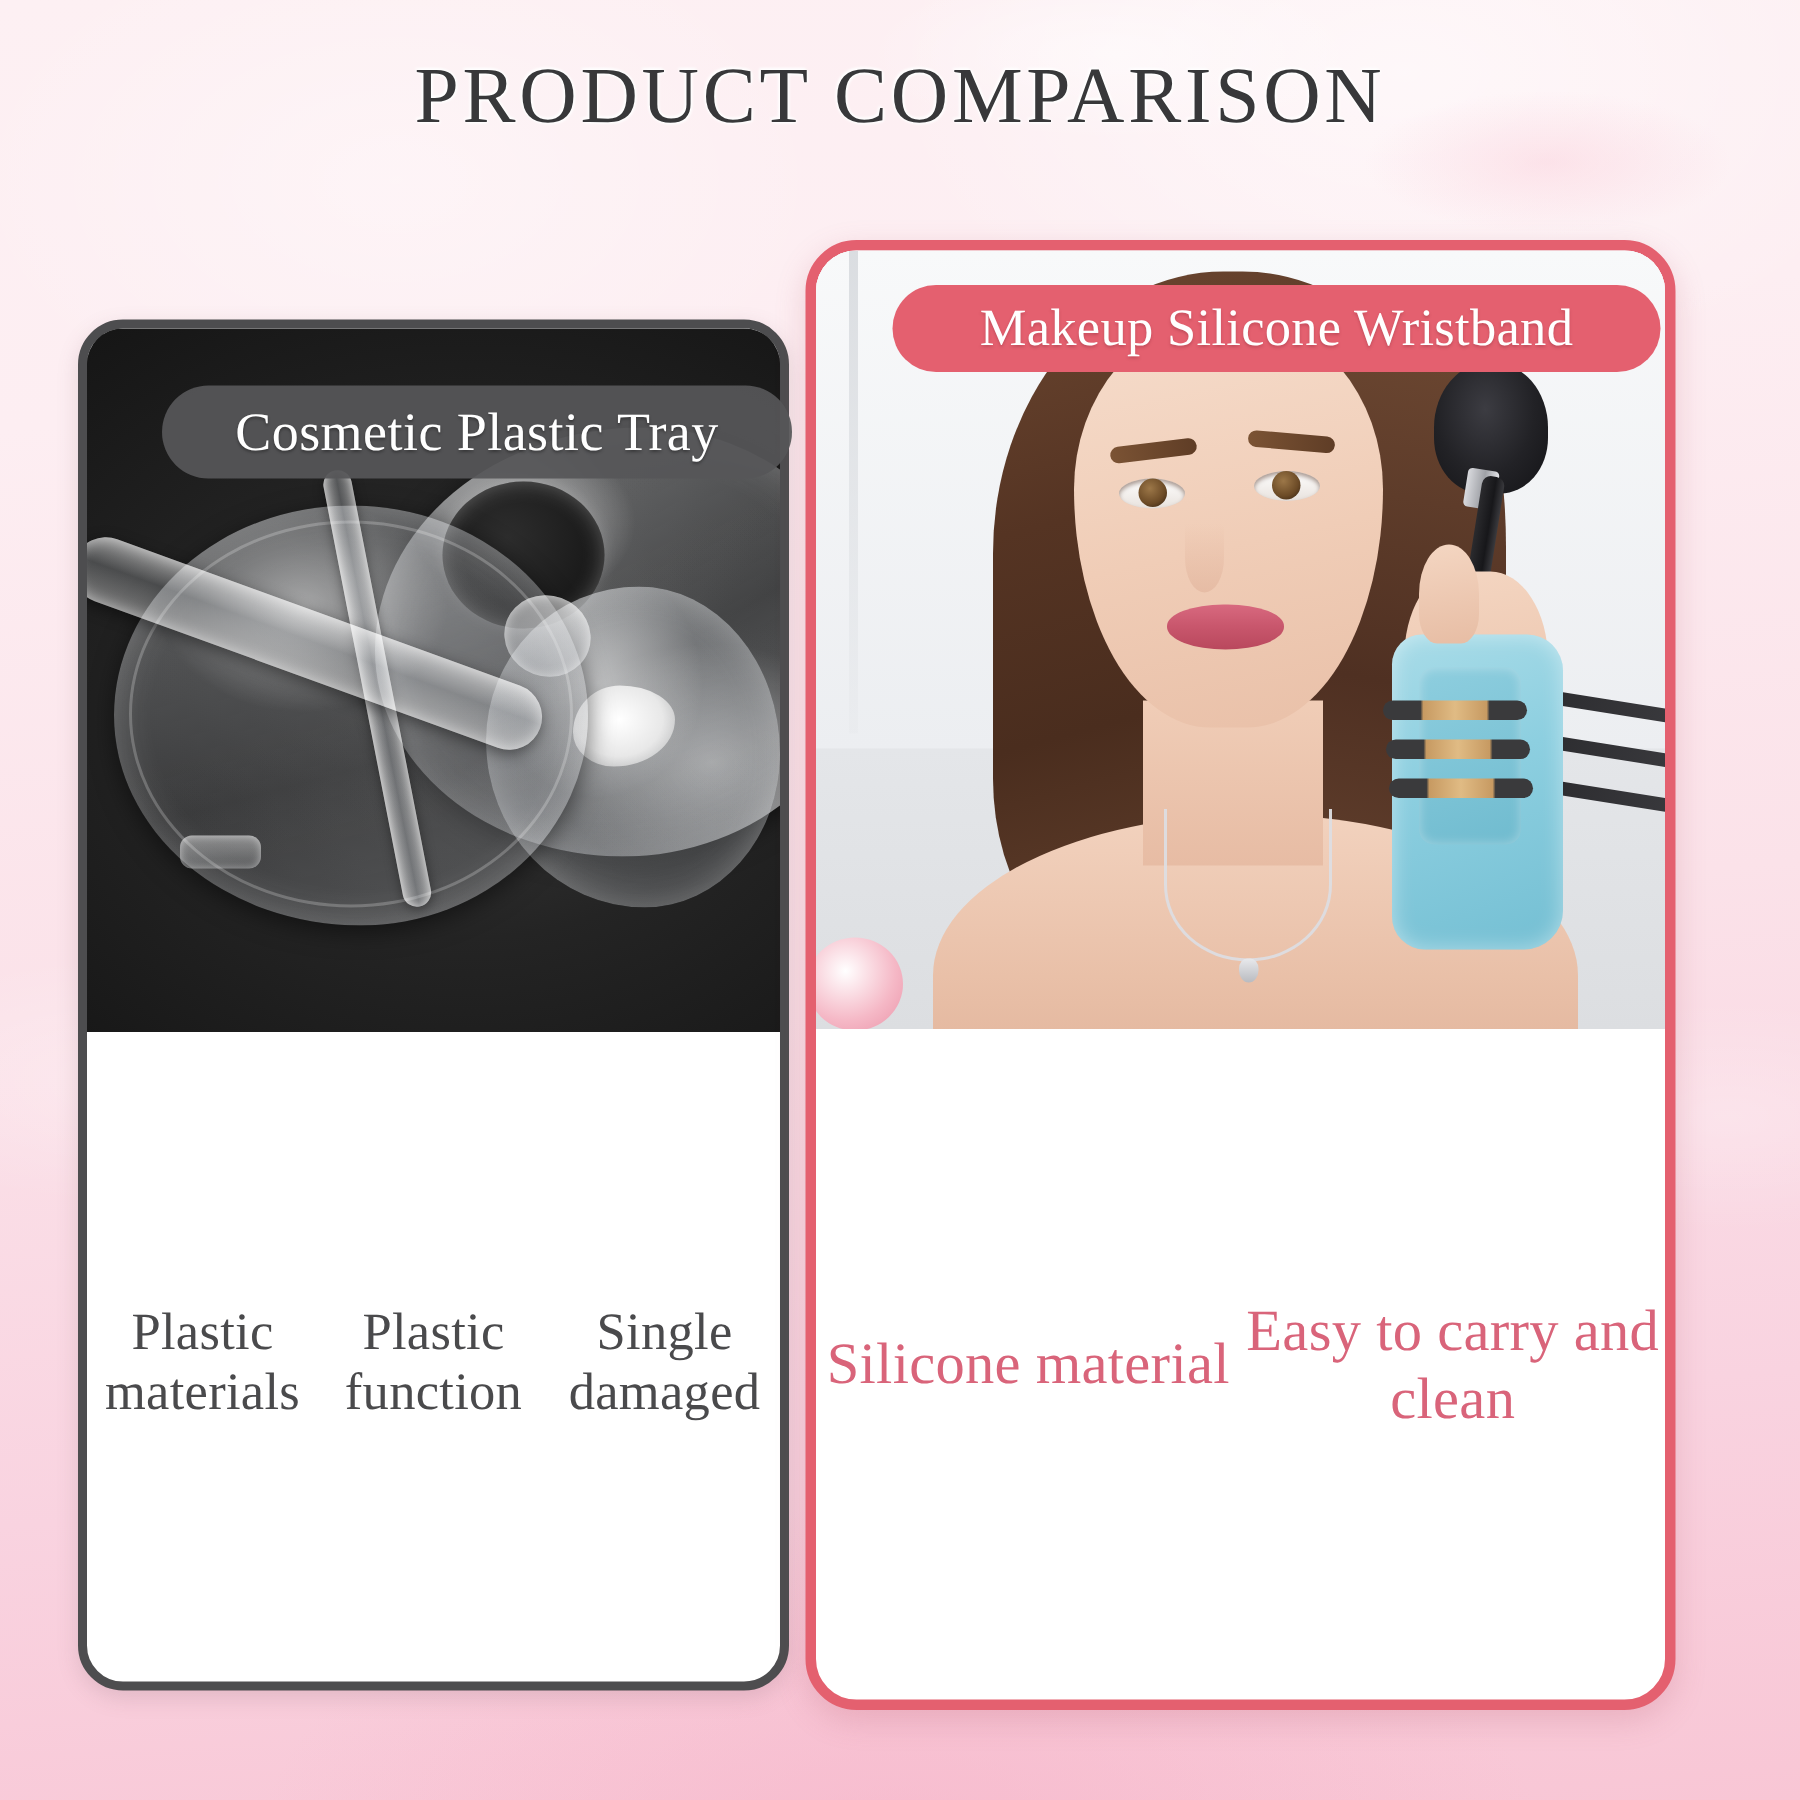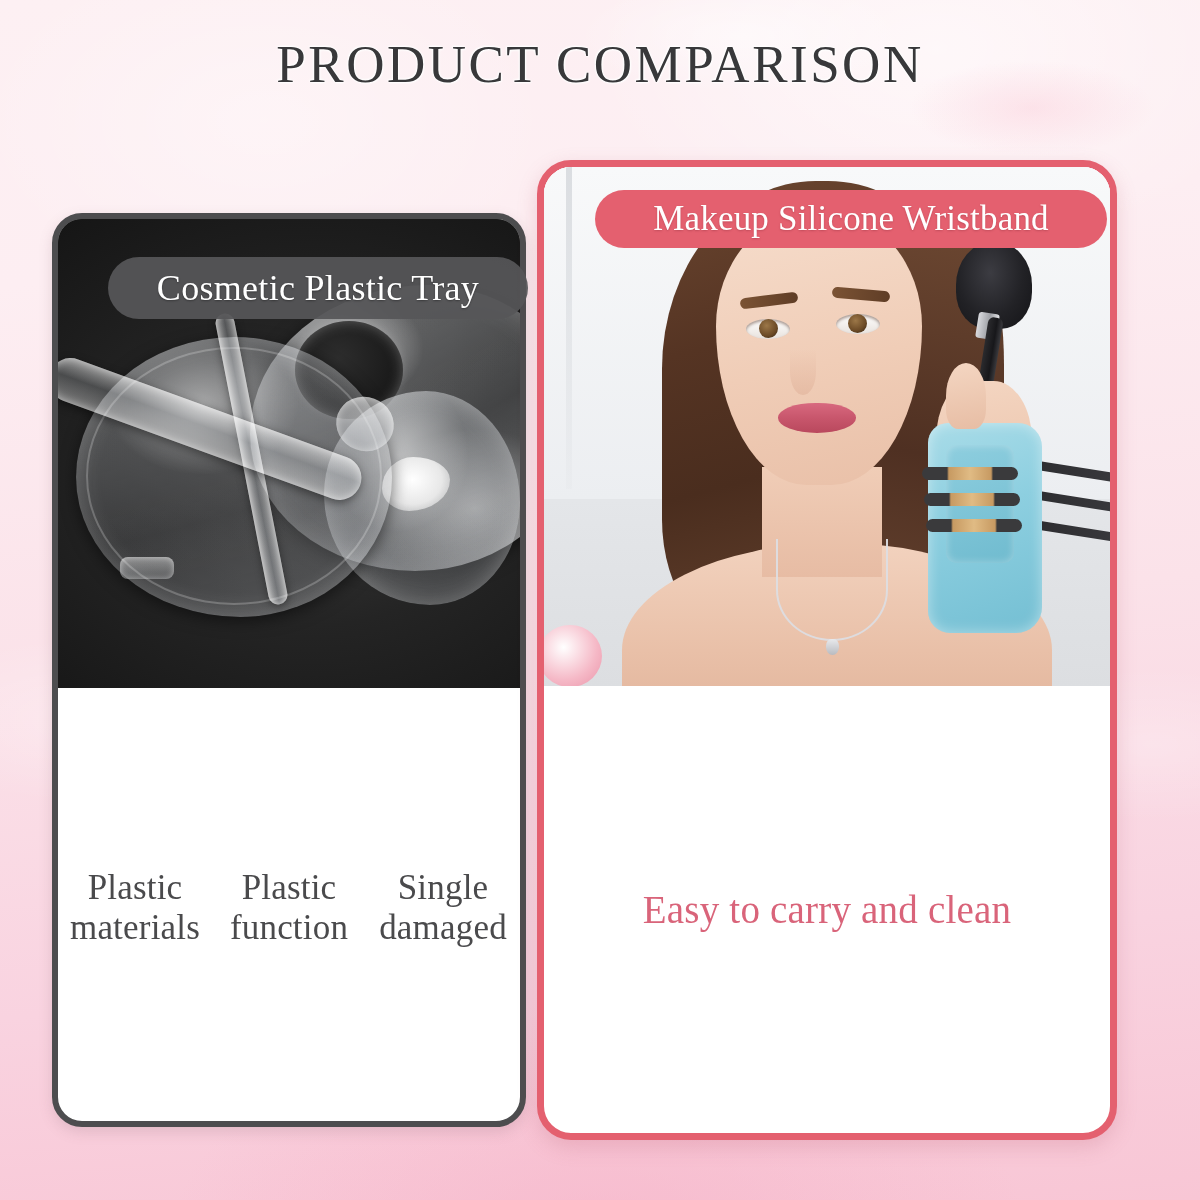"Silicone material" div.feature { html: none -> <div>Silicone material</div> }
